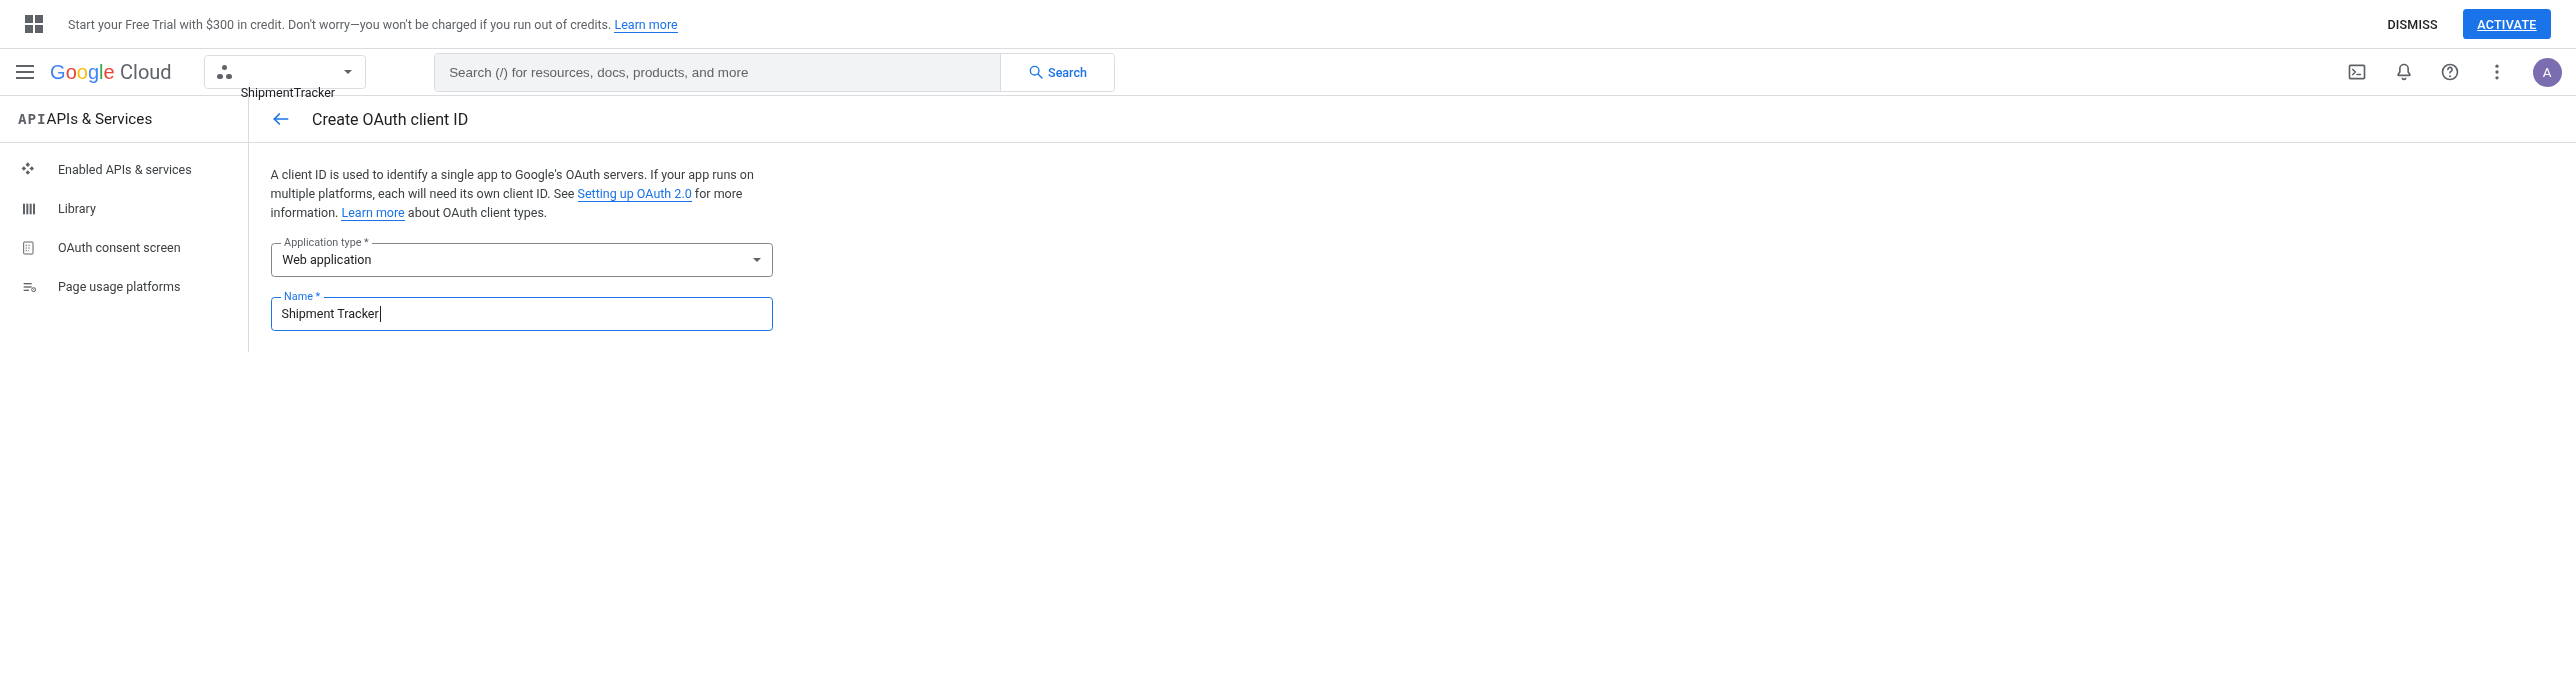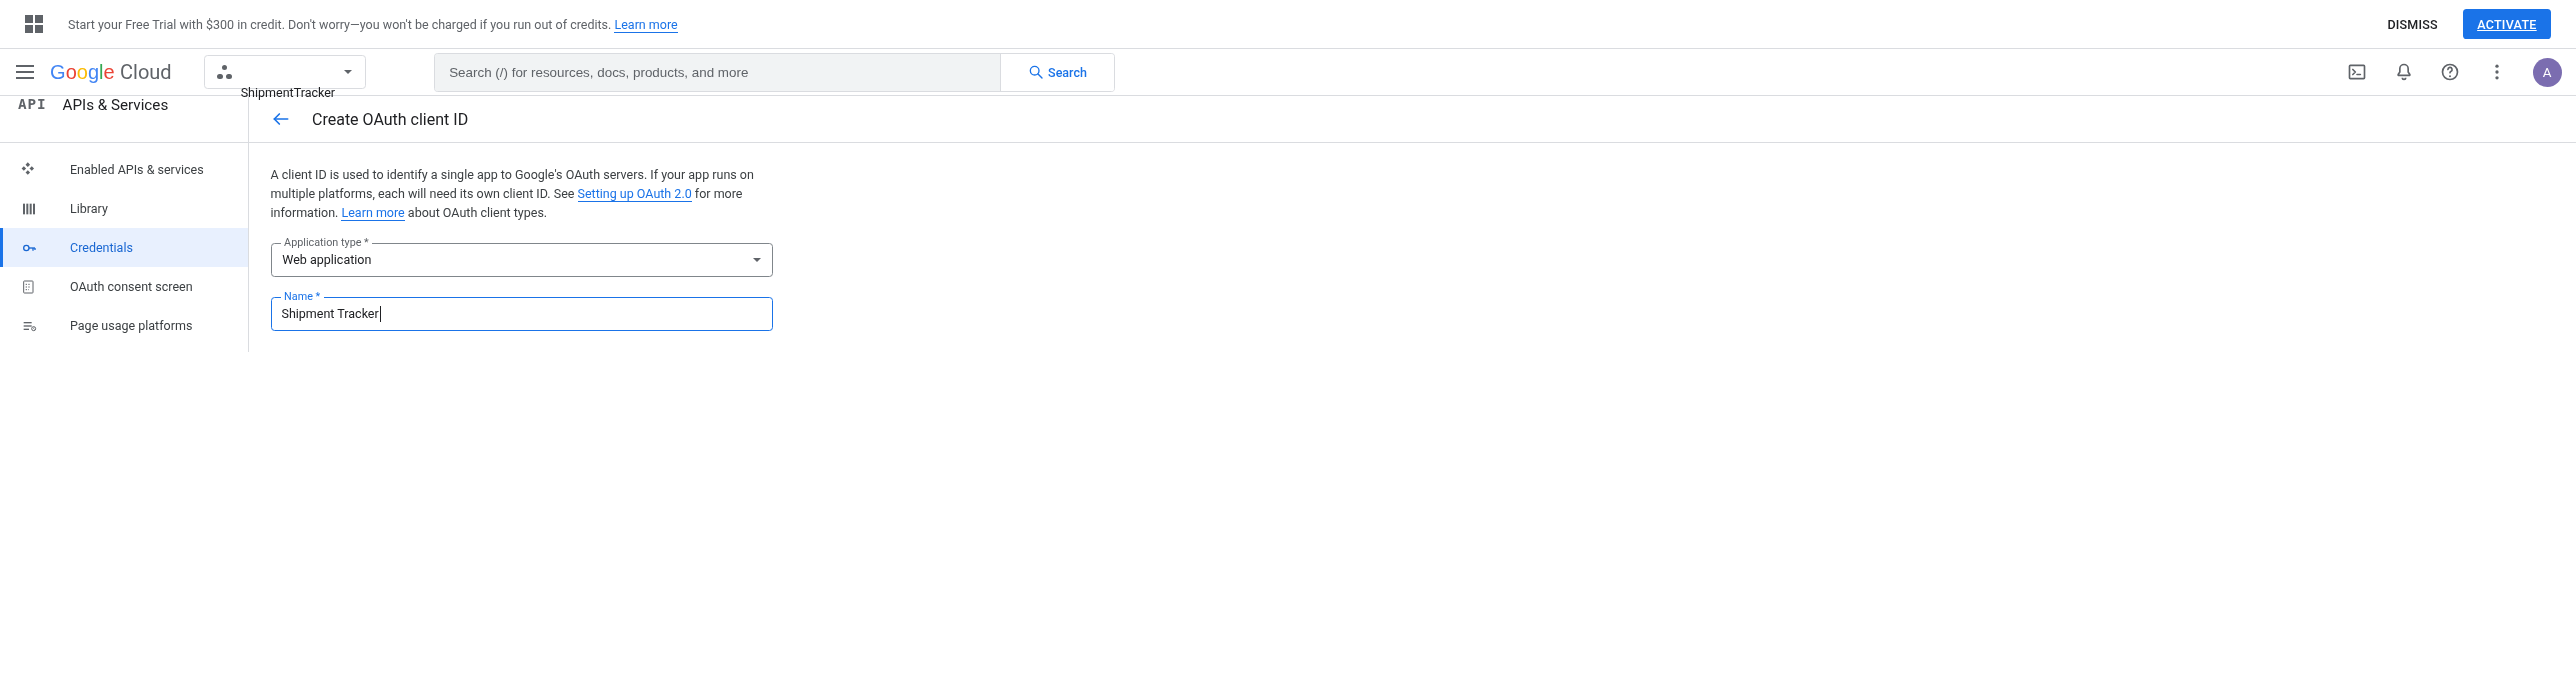"API" .side-head { align-items: none -> center; gap: 16px -> none }
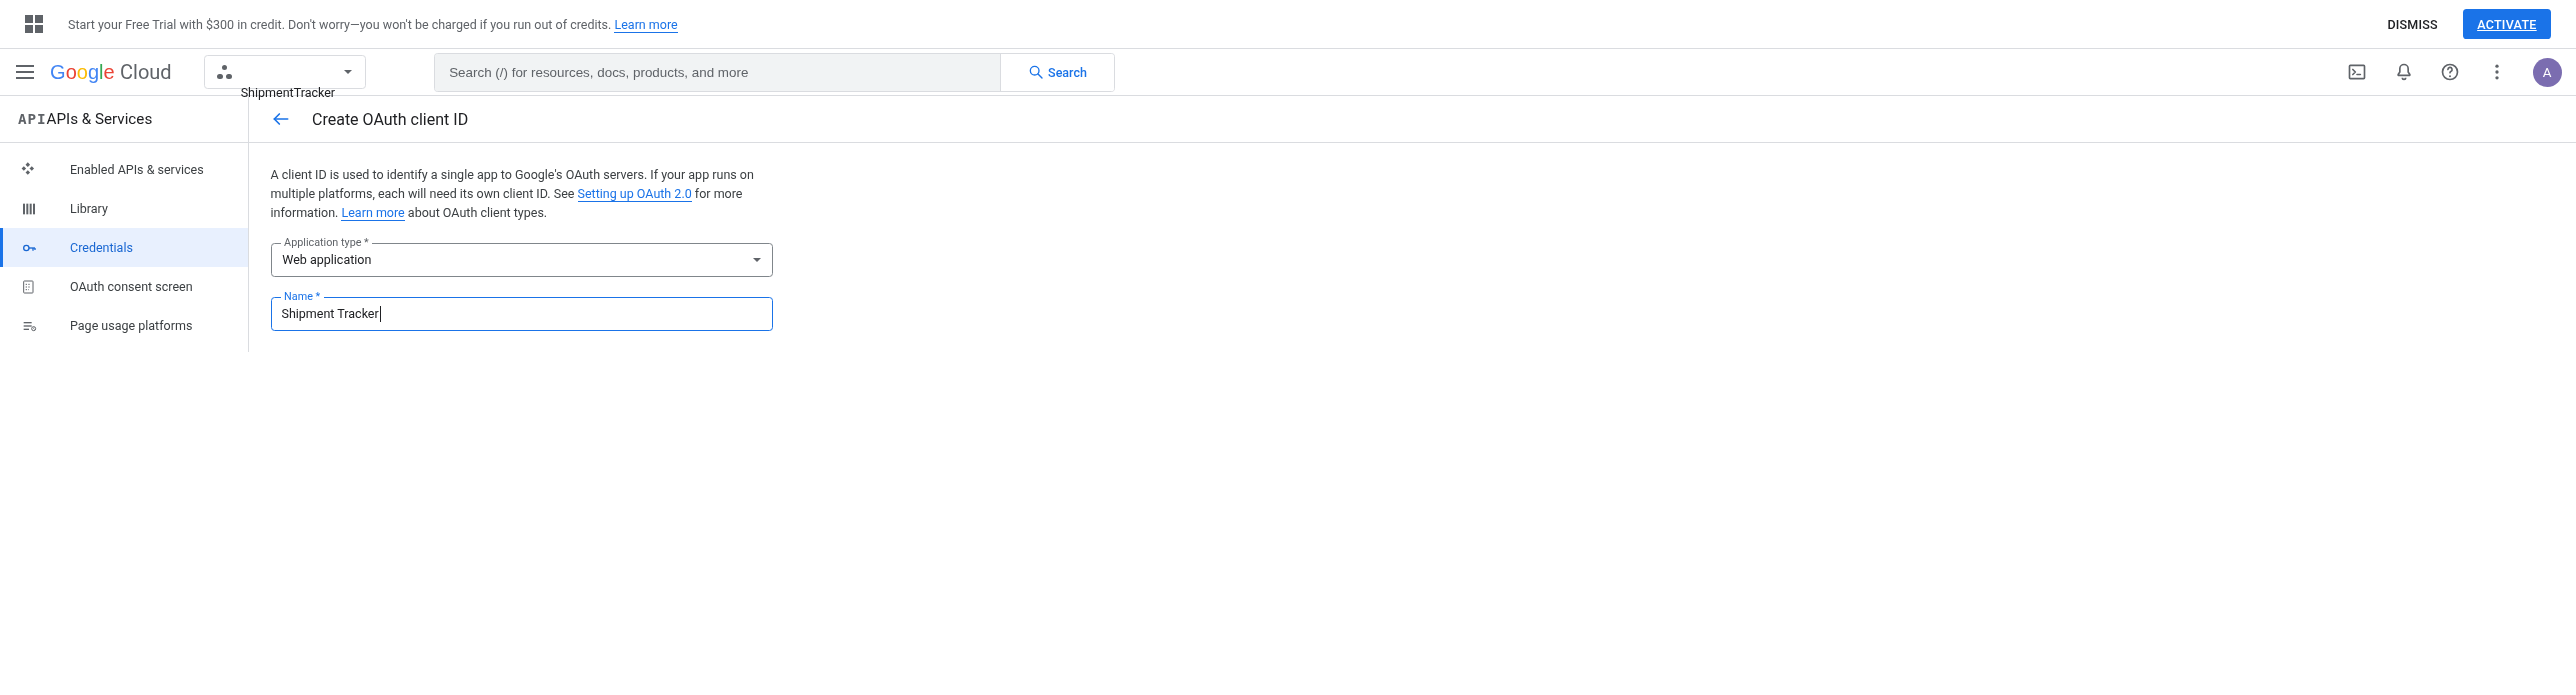"Enabled APIs & services" .nav-item { gap: 32px -> 20px }
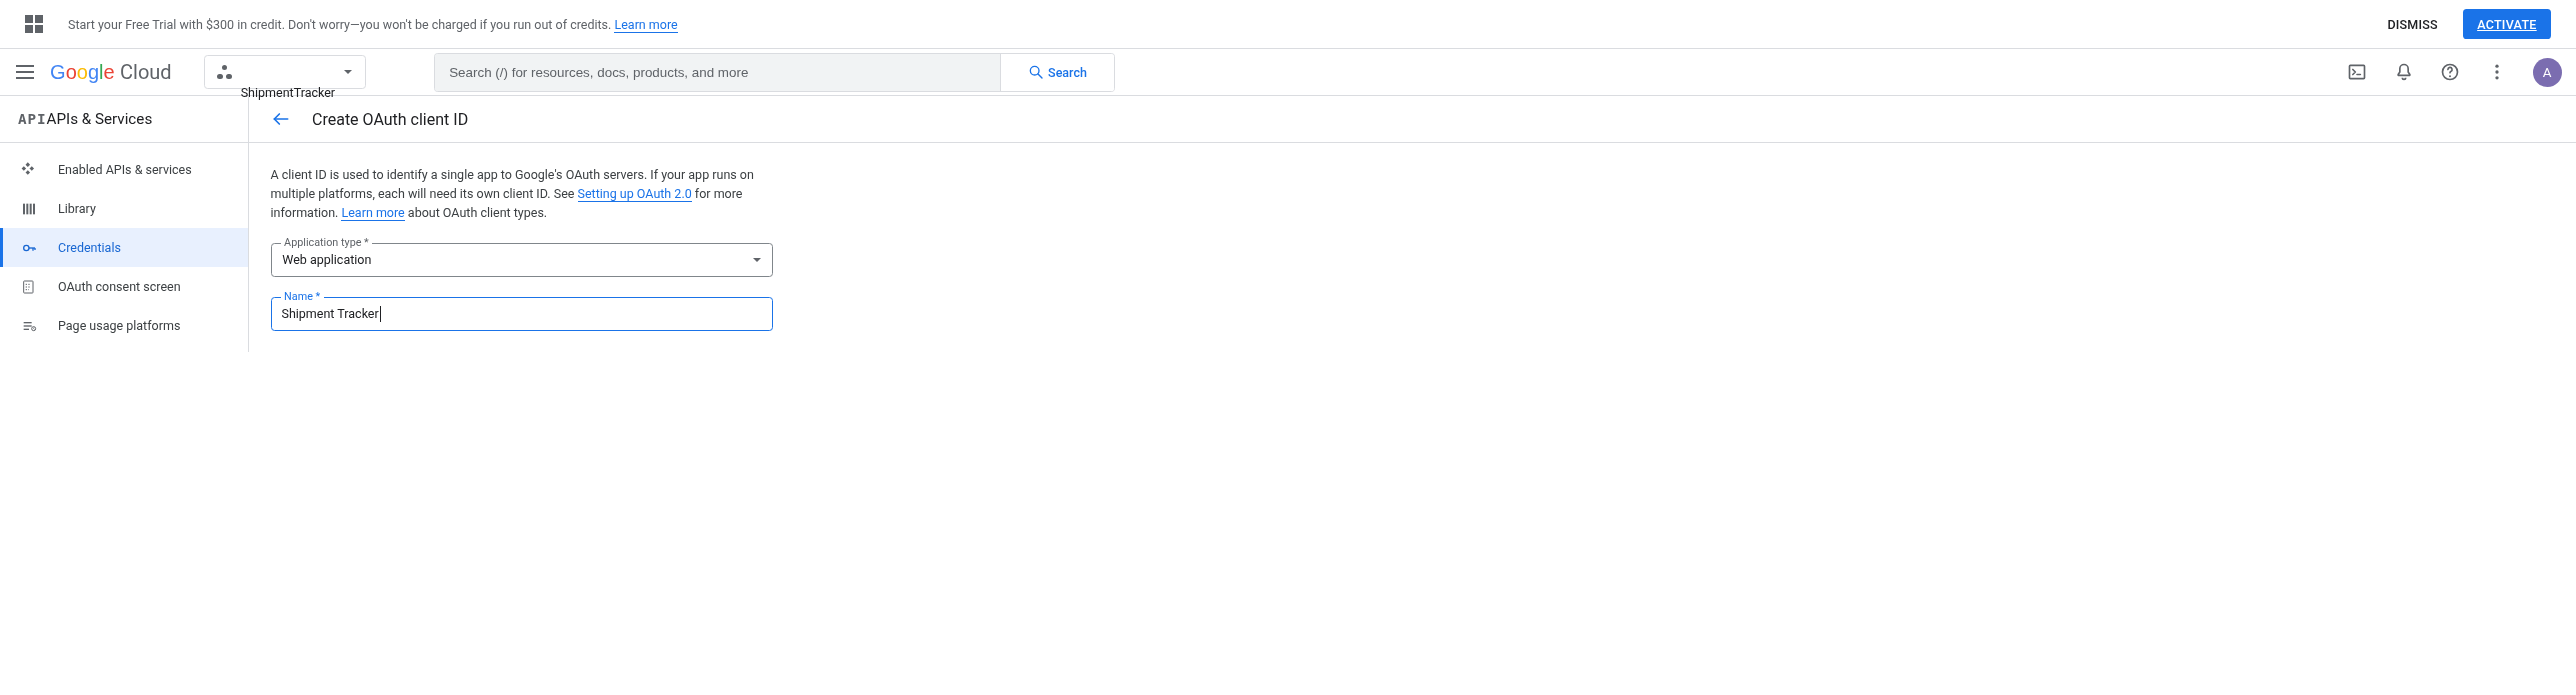"Credentials" div.nav-item { html: <div> <span> <svg> <circle></circle> <line></line> <line></line> <line></line> </svg> </span> <span>Credentials</span> </div> -> none }
